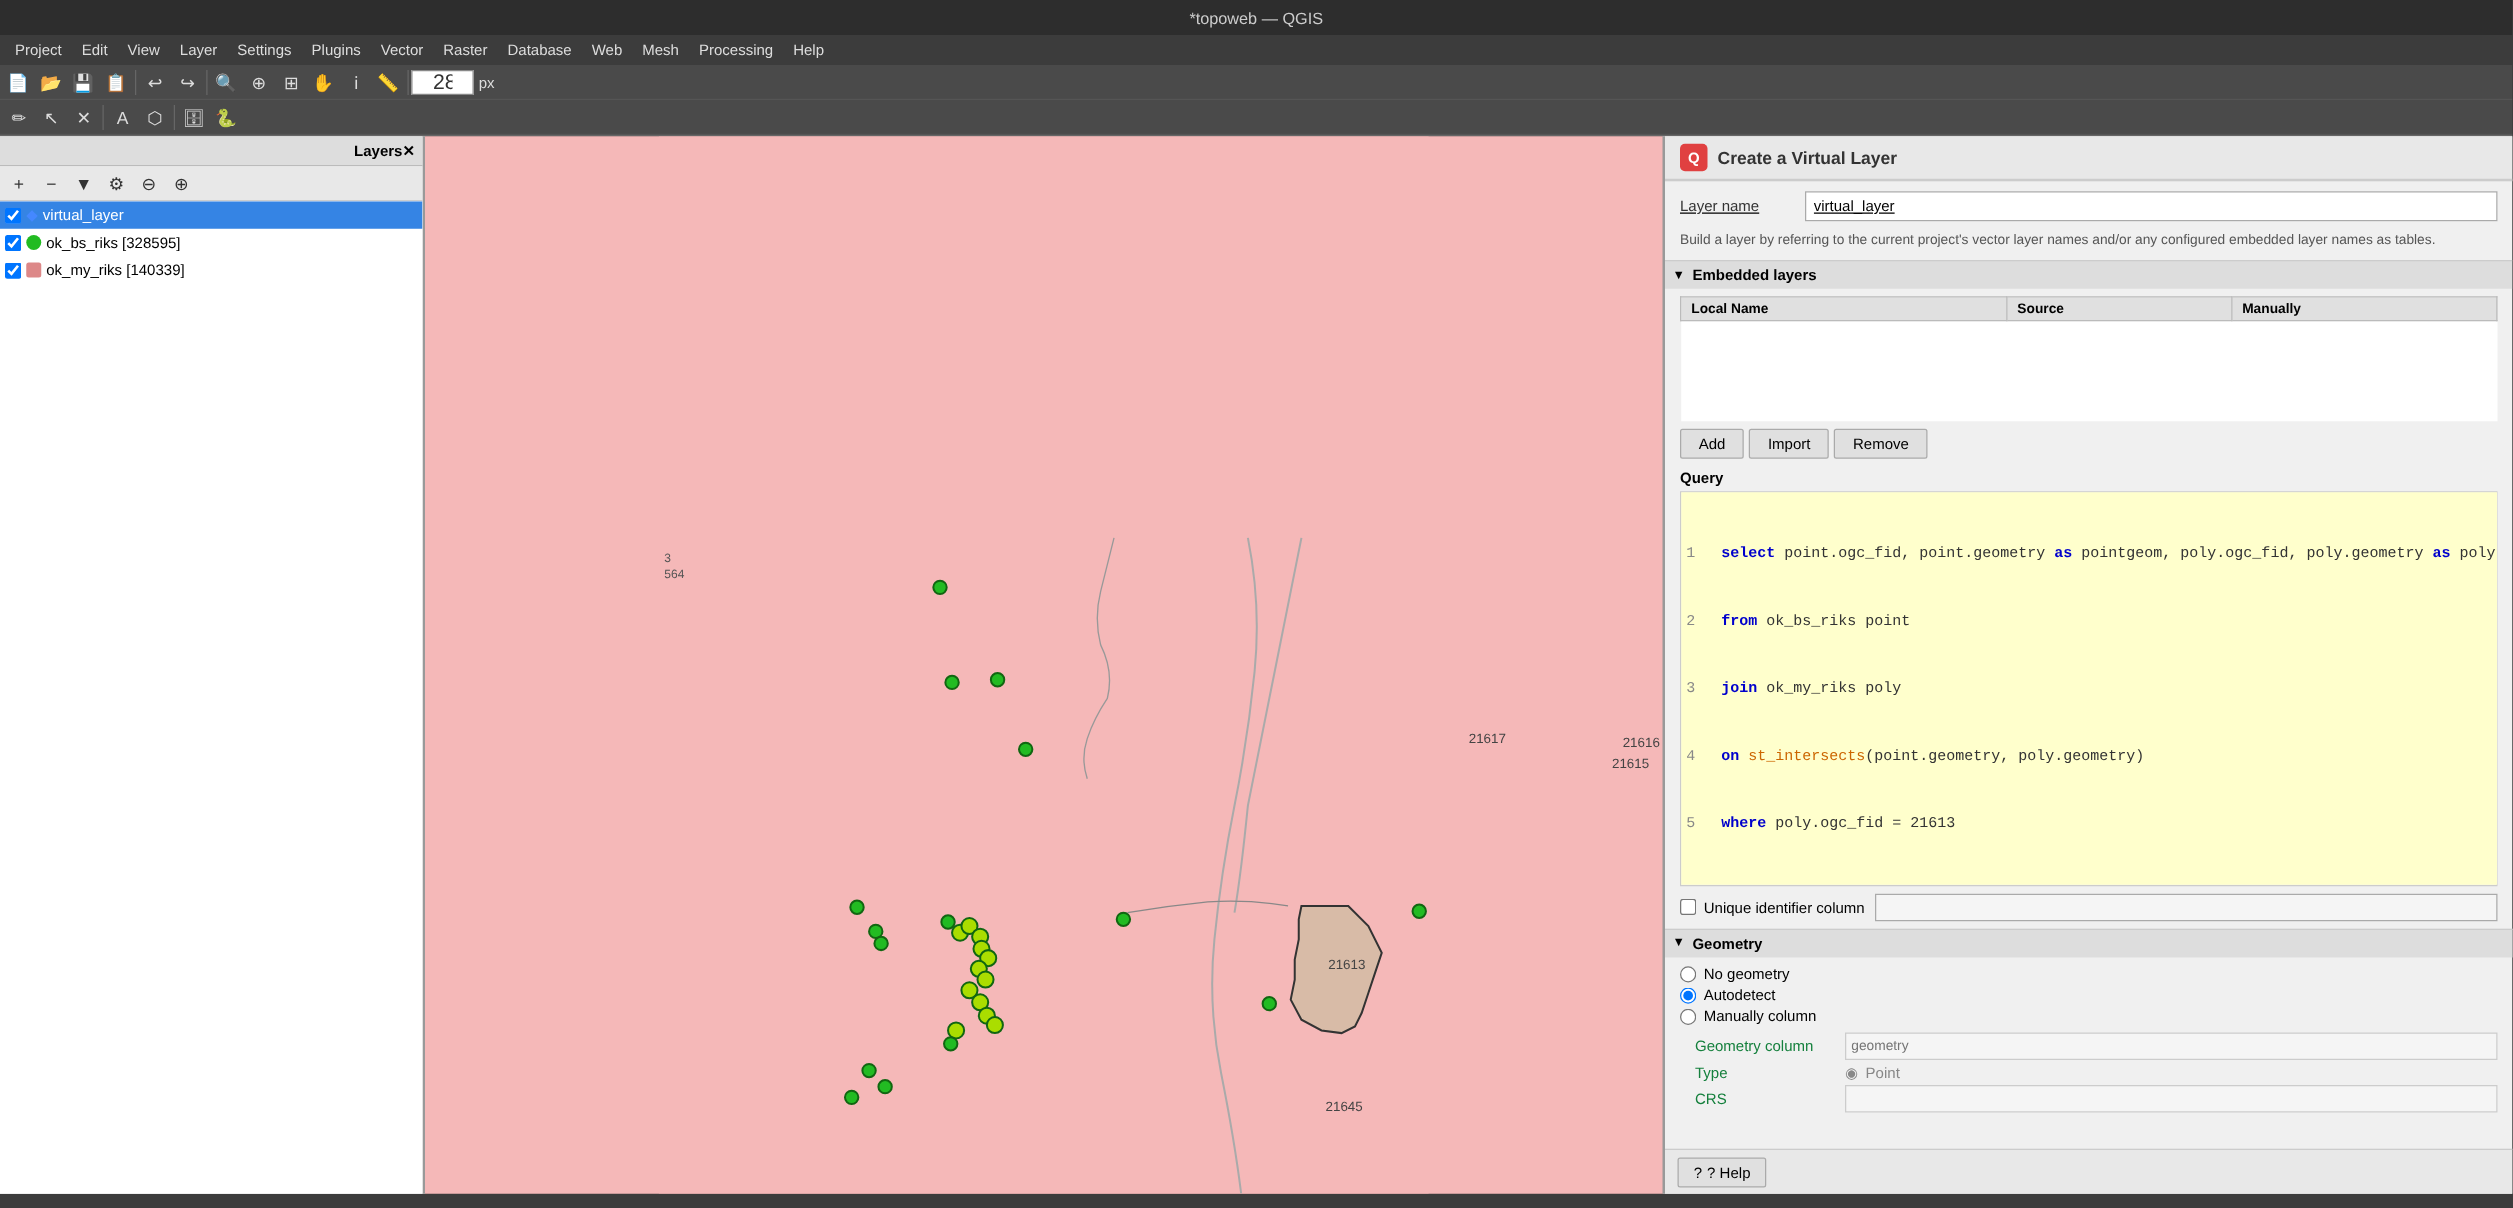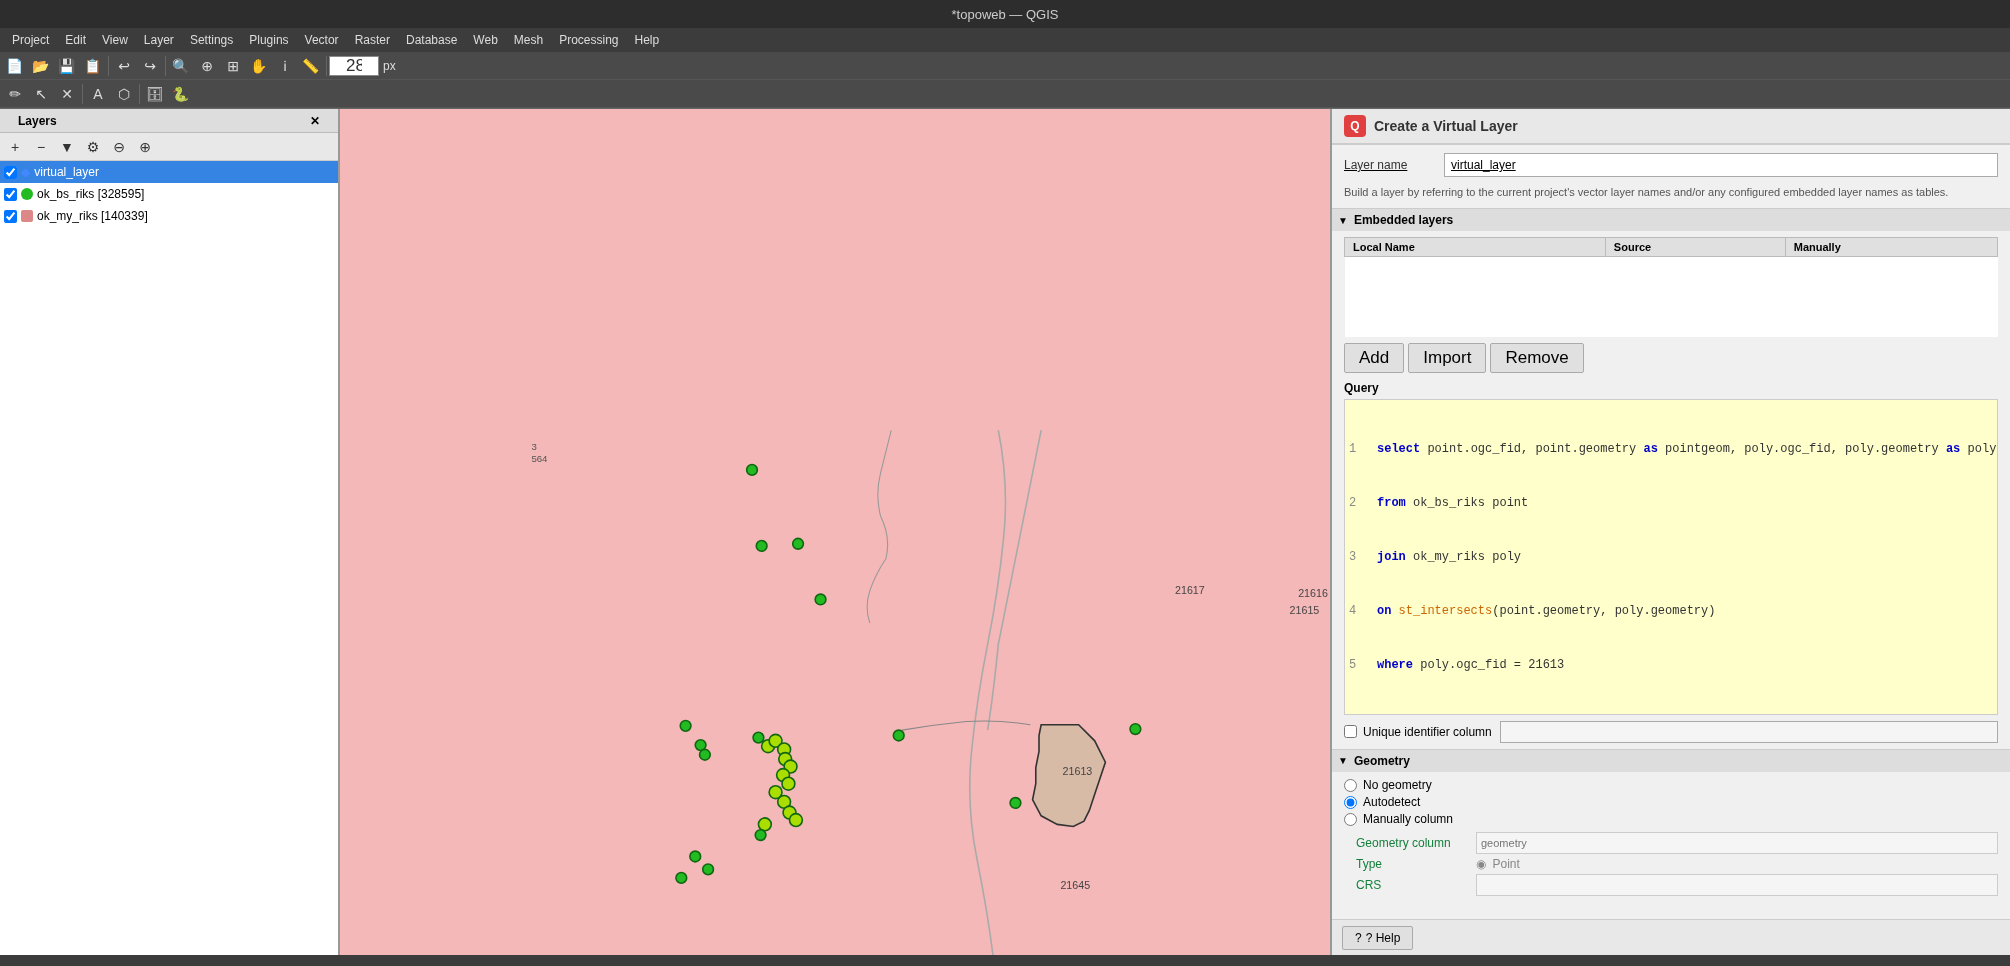"Layers" #layers-header { justify-content: space-between -> flex-end; padding: 0 18px -> 0 6px }
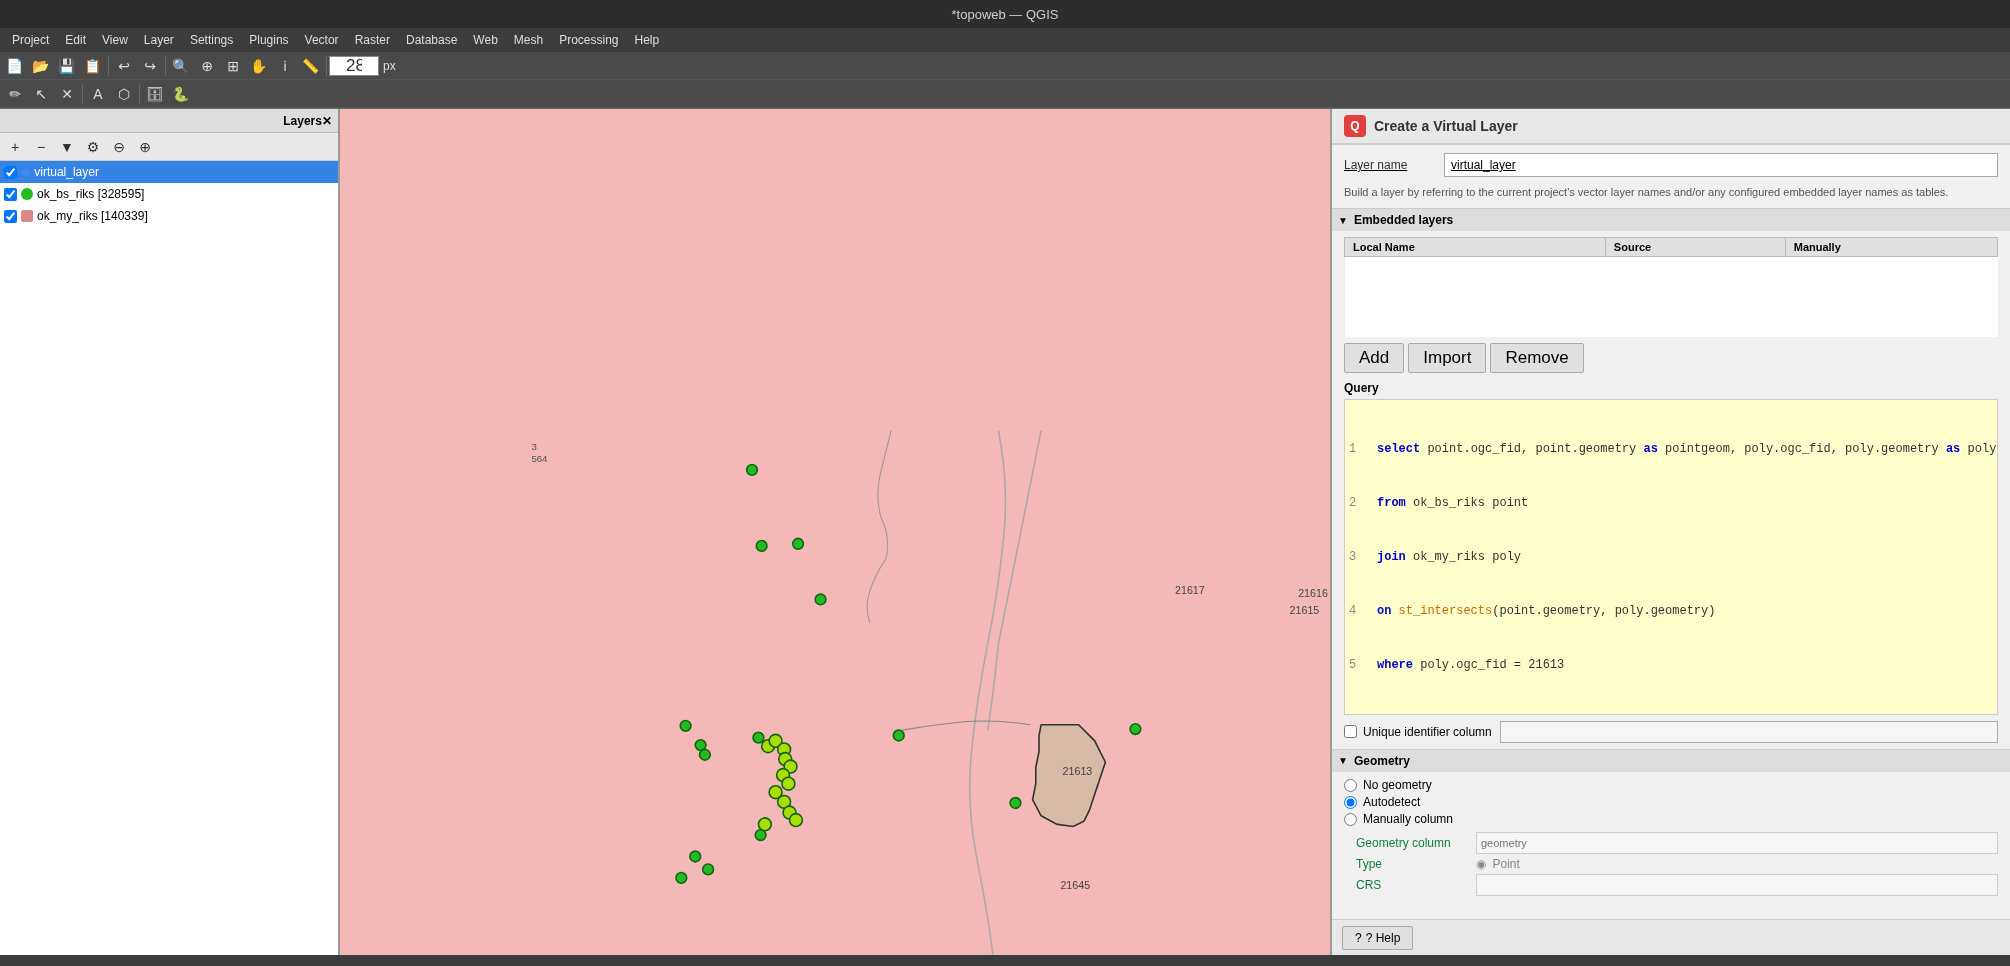"Add" .dialog-btn { font-size: 17px -> 12px }
